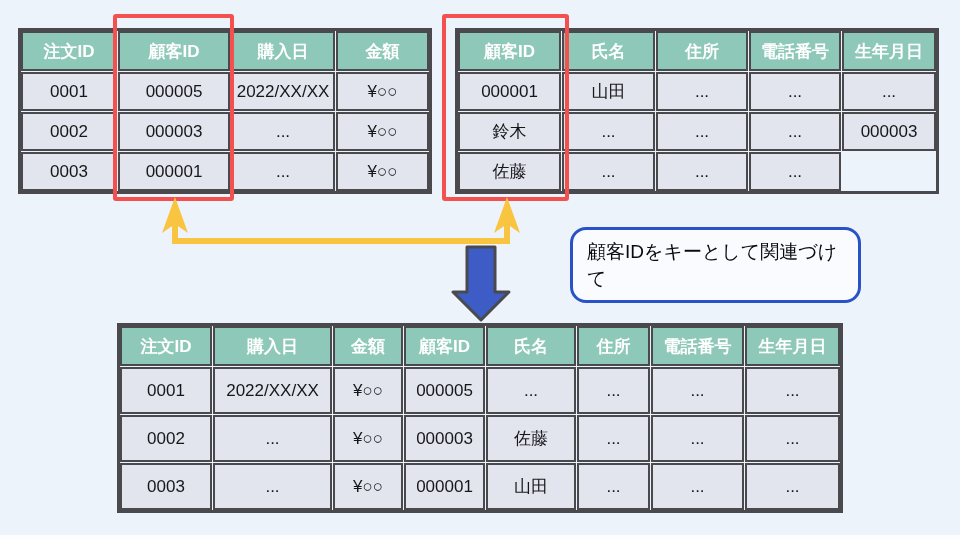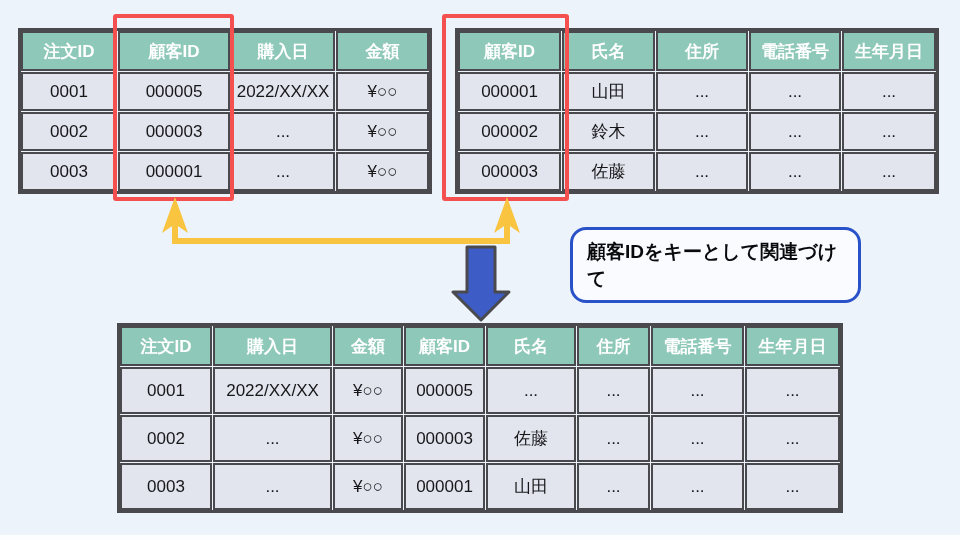"000002" div.cell { html: <div>000002</div> -> none }
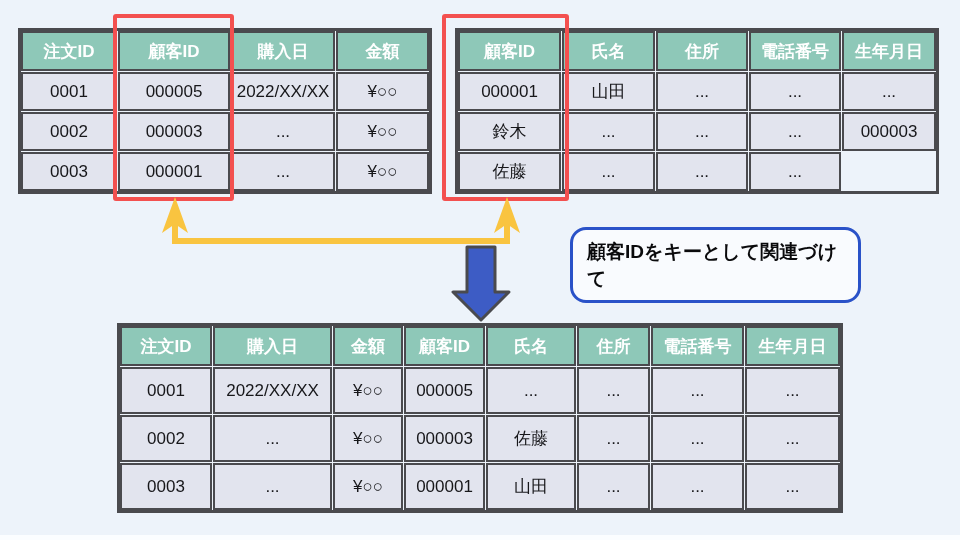"顧客IDをキーとして関連づけて" .callout { font-weight: bold -> normal }
